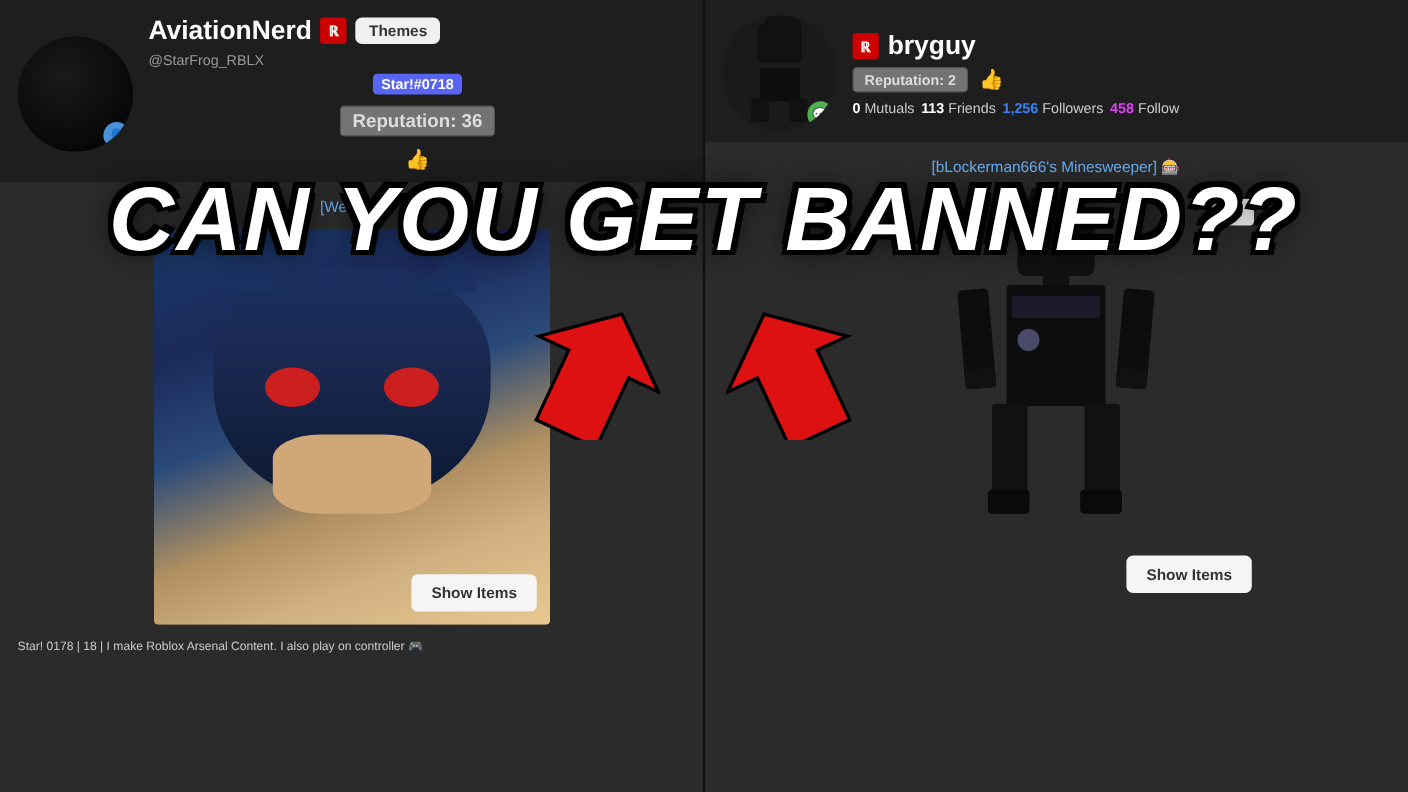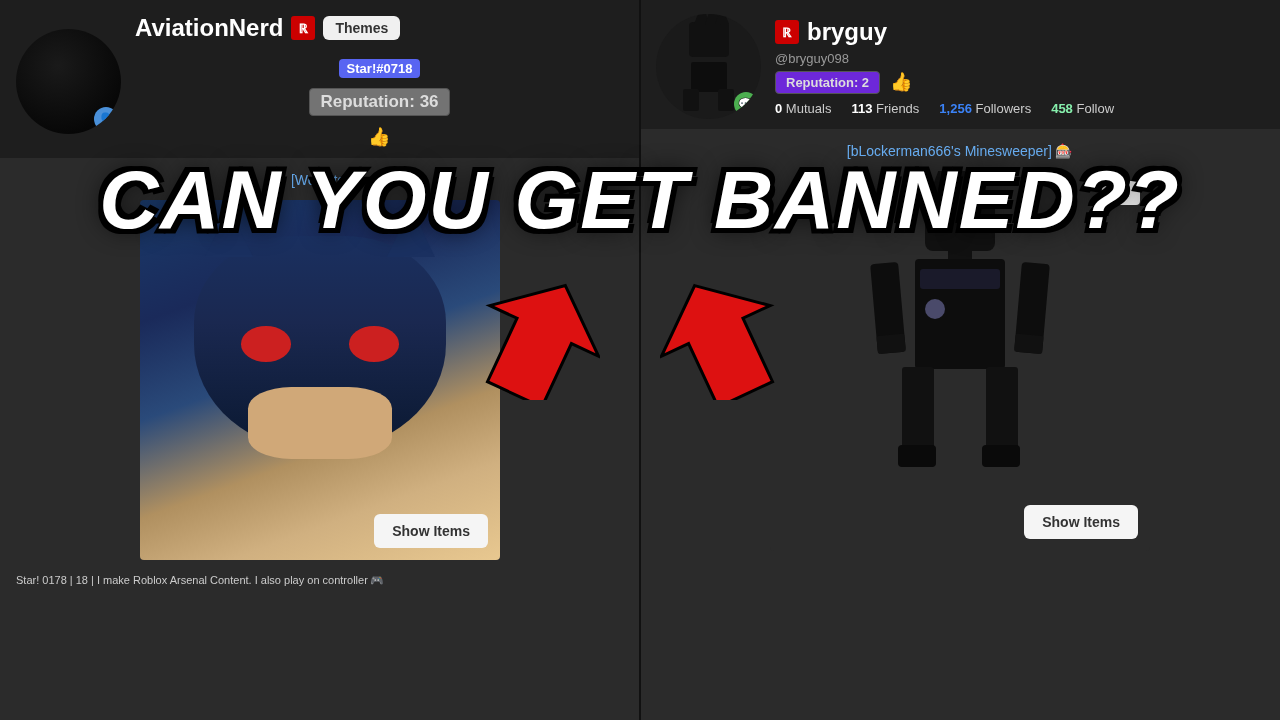"AviationNerd" div { gap: 17px -> 5px }
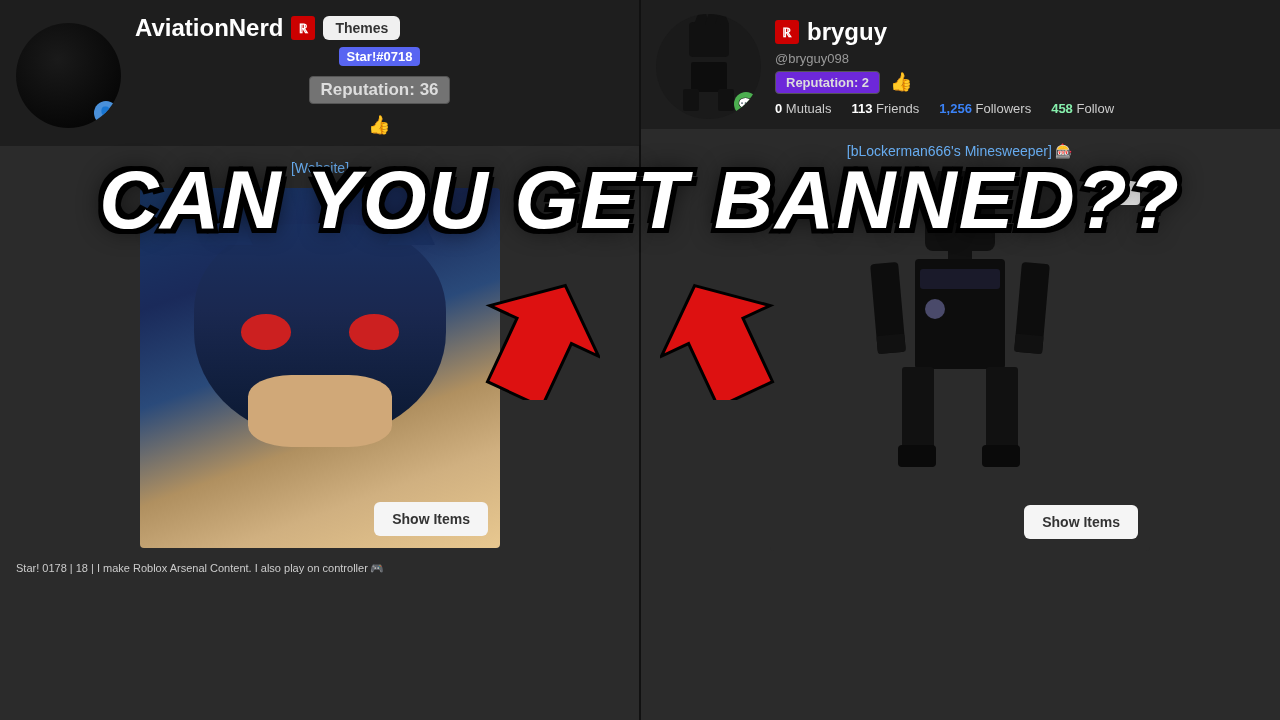"@StarFrog_RBLX" div { html: none -> <div>@StarFrog_RBLX</div> }
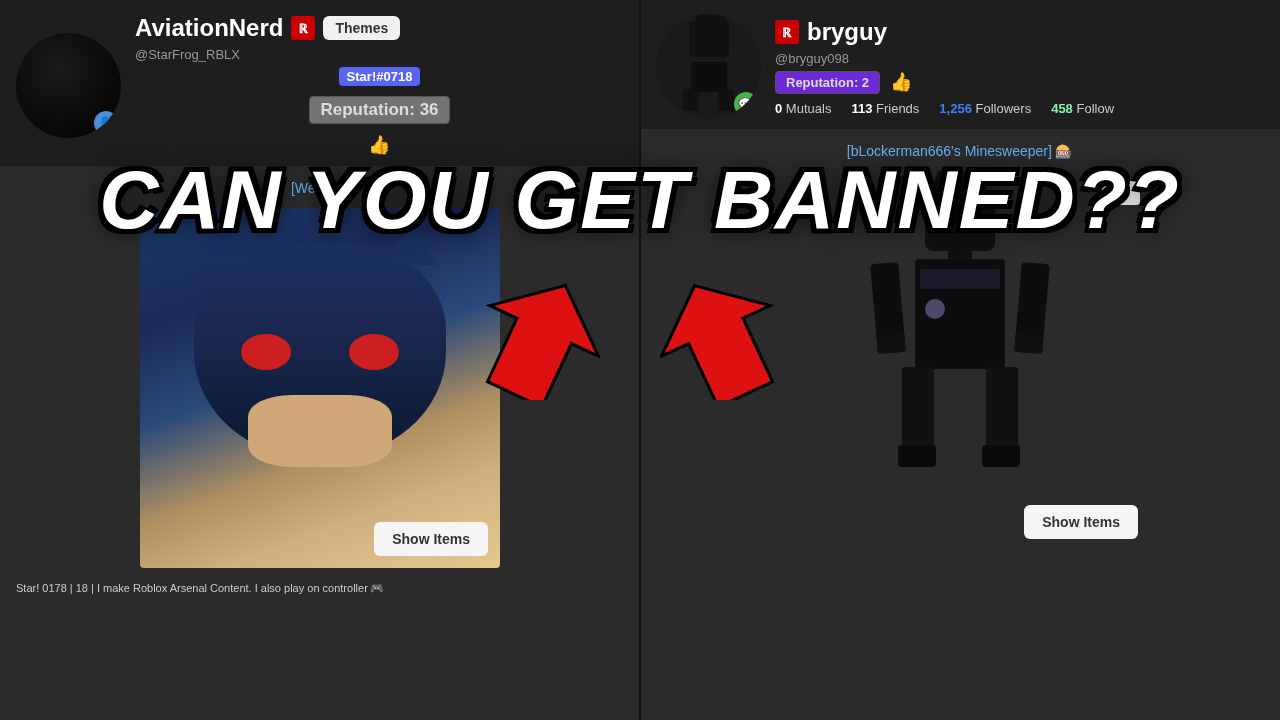"@bryguy098" div { html: <div>@bryguy098</div> -> none }
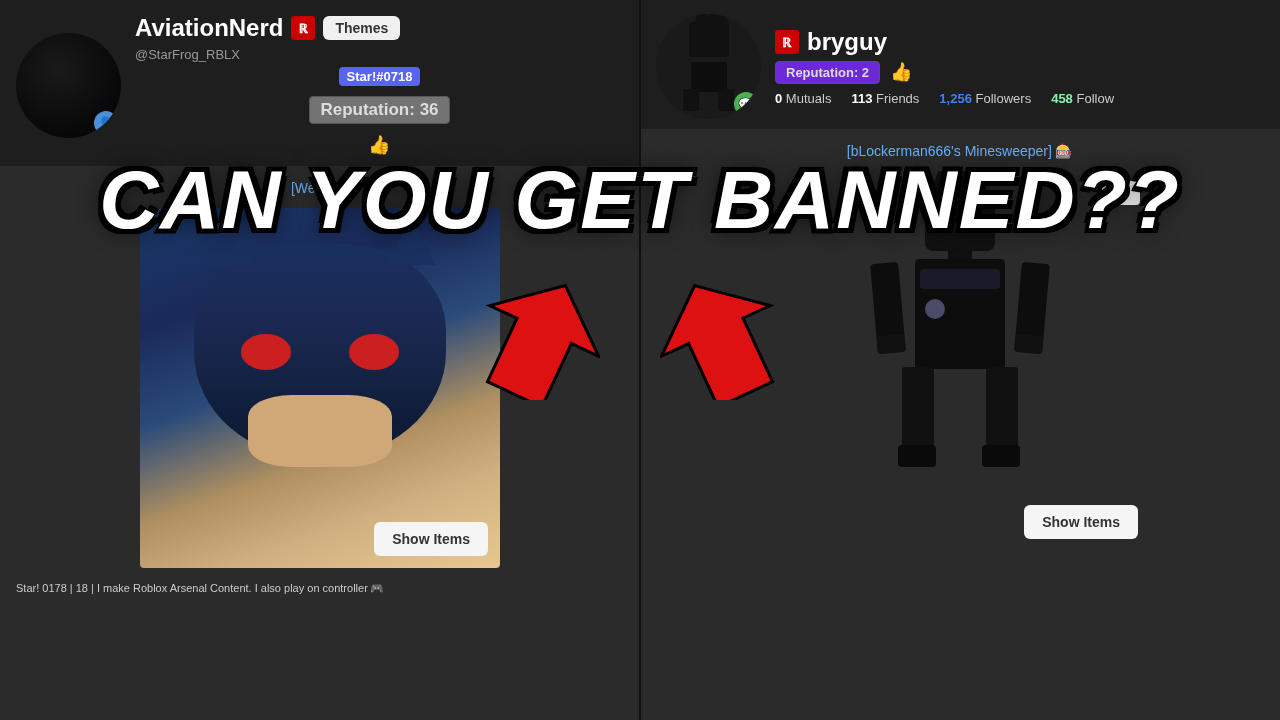"Reputation: 2" span { background: #6d28d9 -> #737373 }
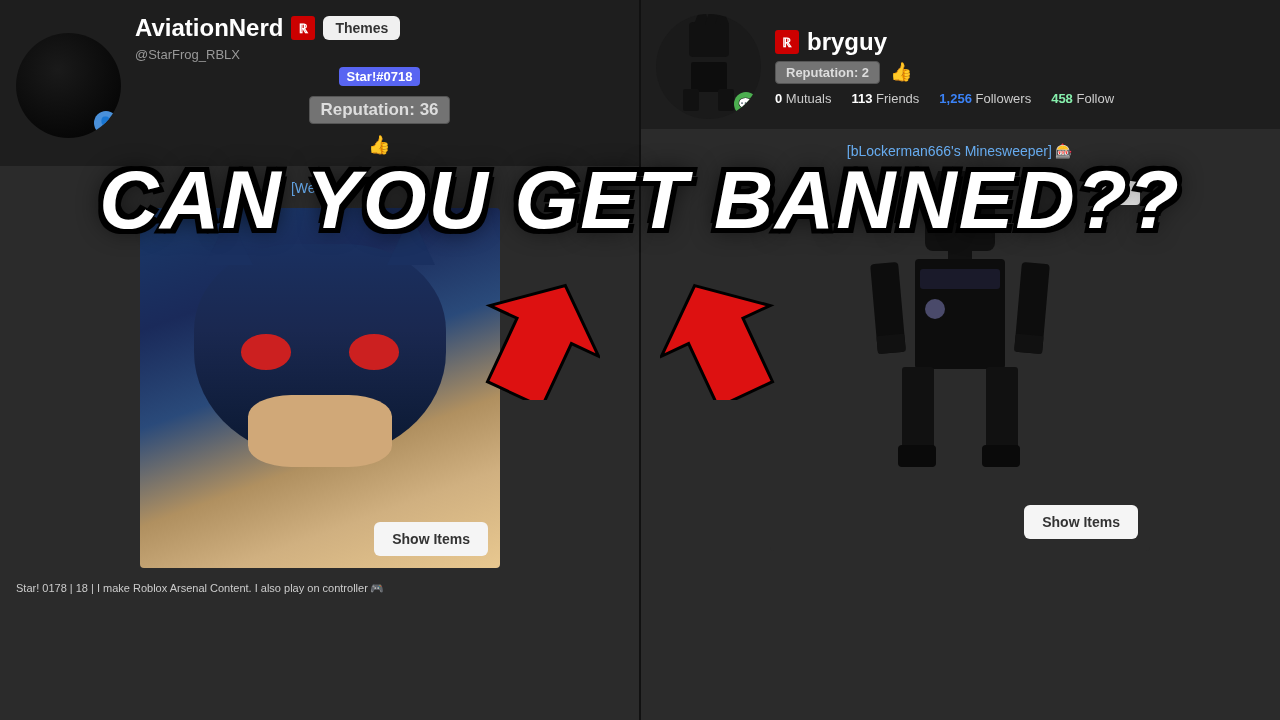"0 Mutuals" div { gap: 20px -> 6px }
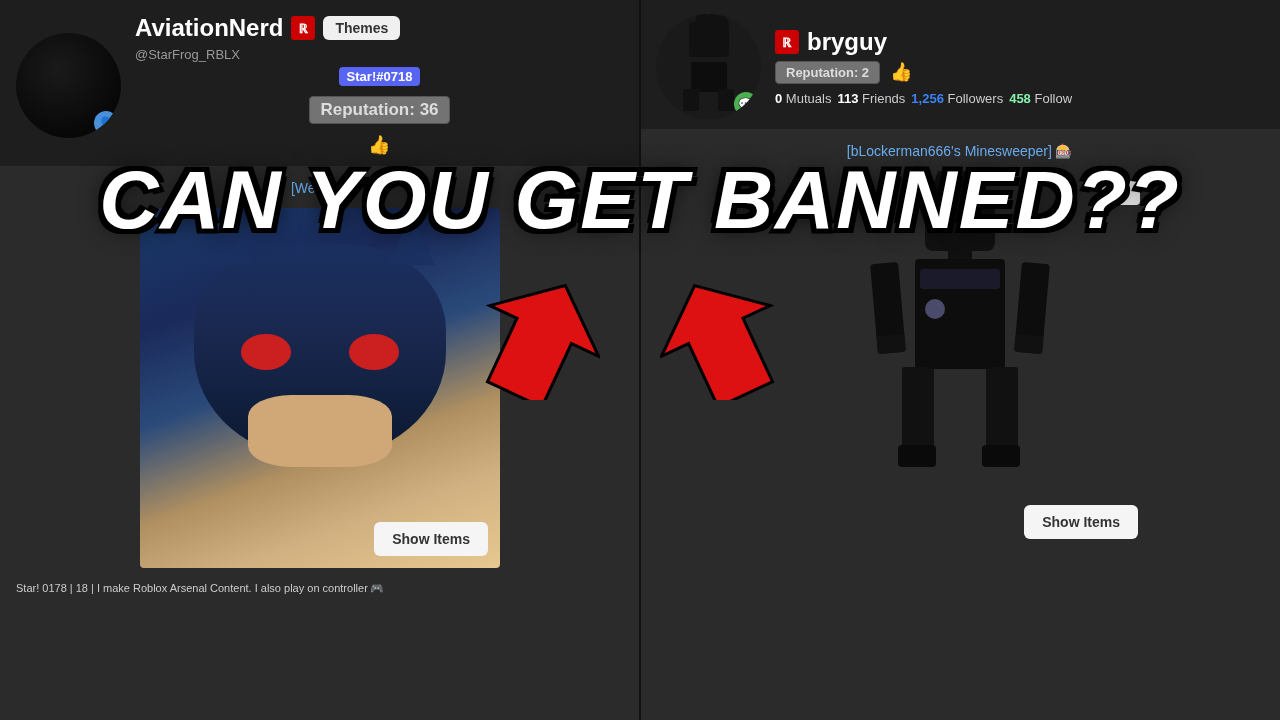"458" b { color: #86efac -> #d946ef }
